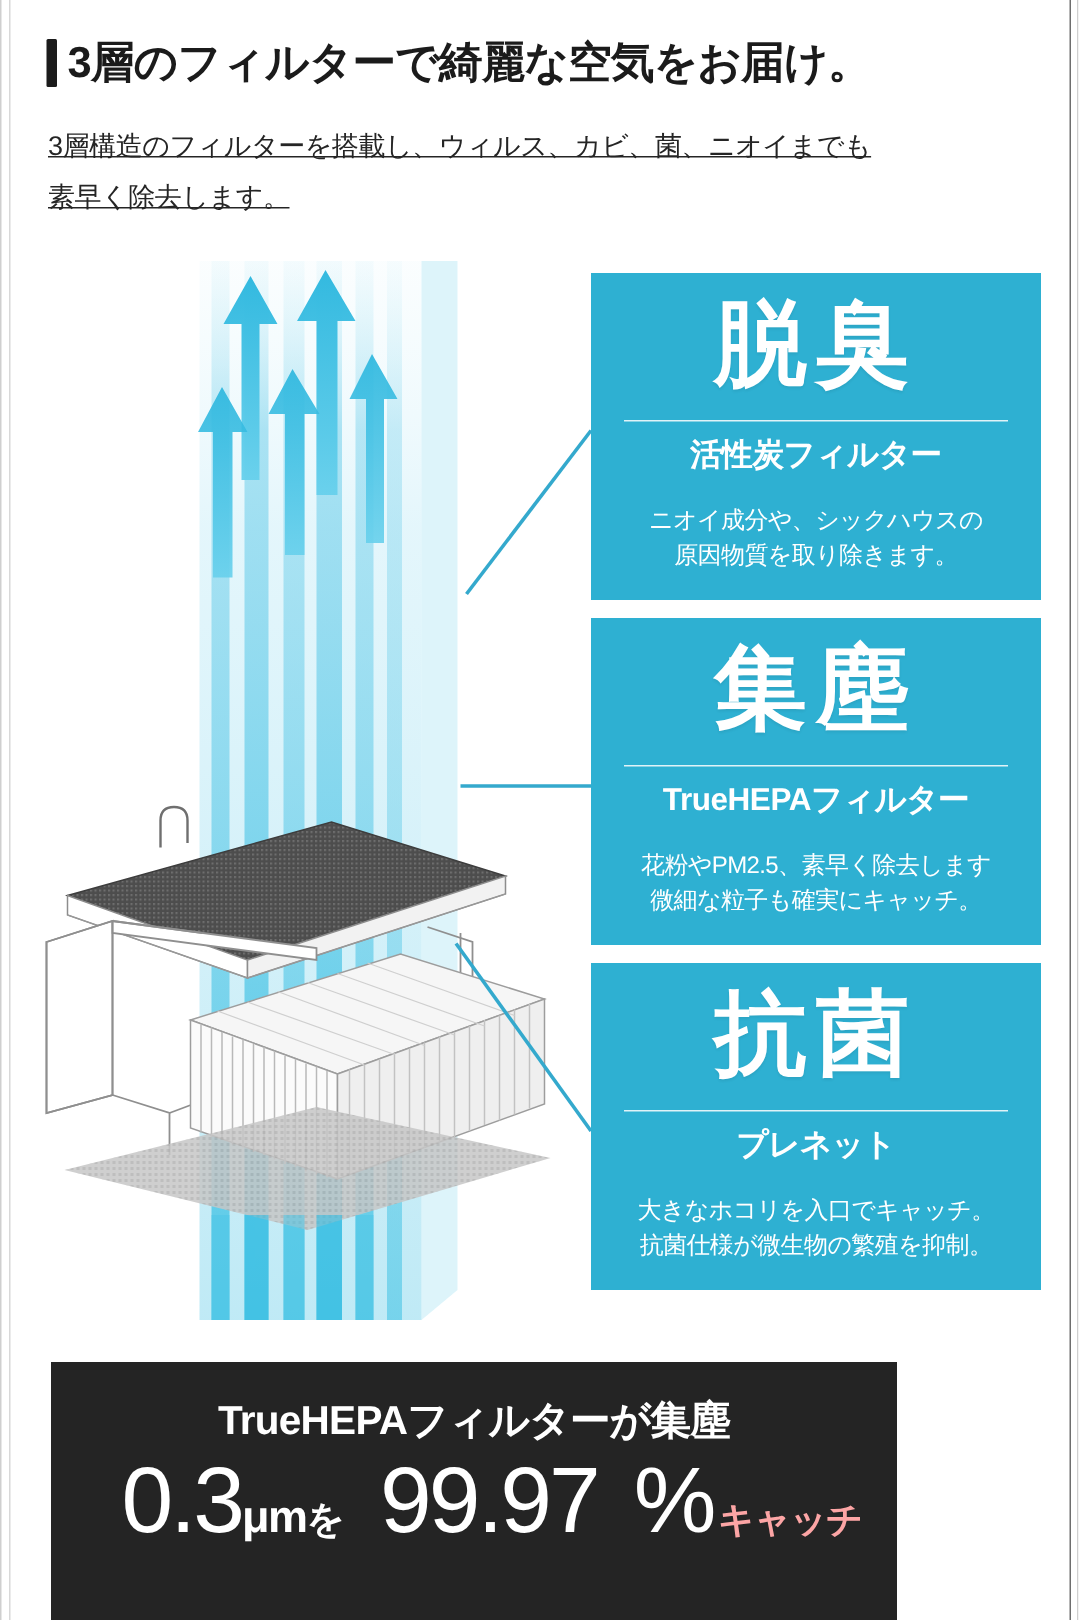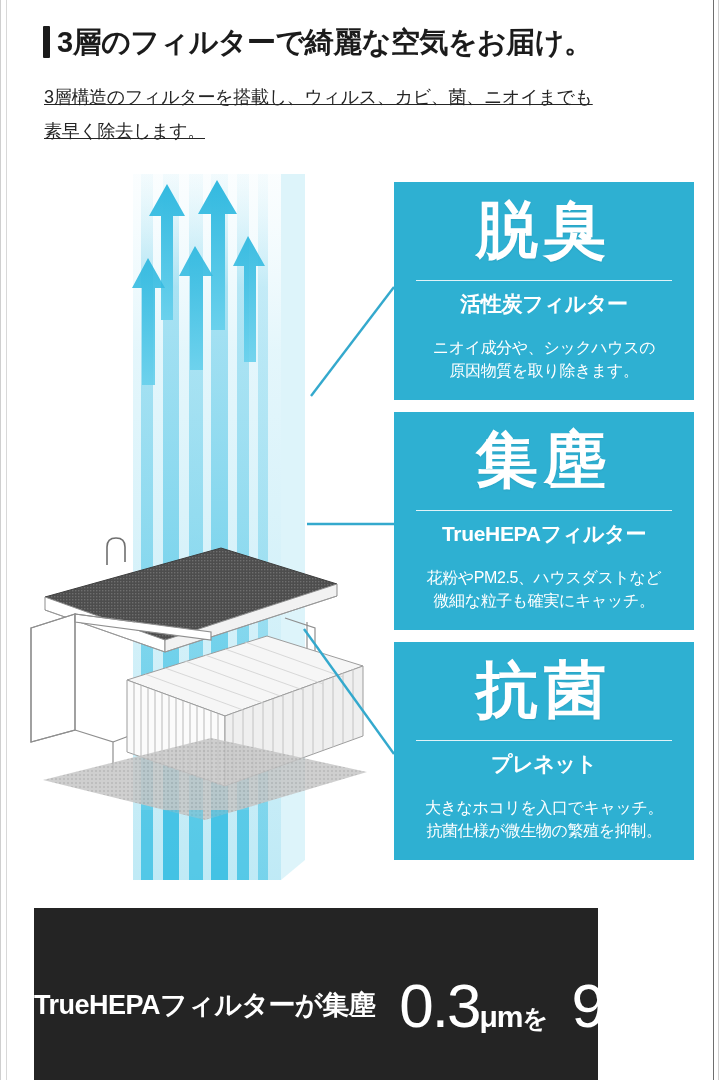"3層のフィルターで綺麗な空気をお届け。" .header { left: 12px -> 0 }
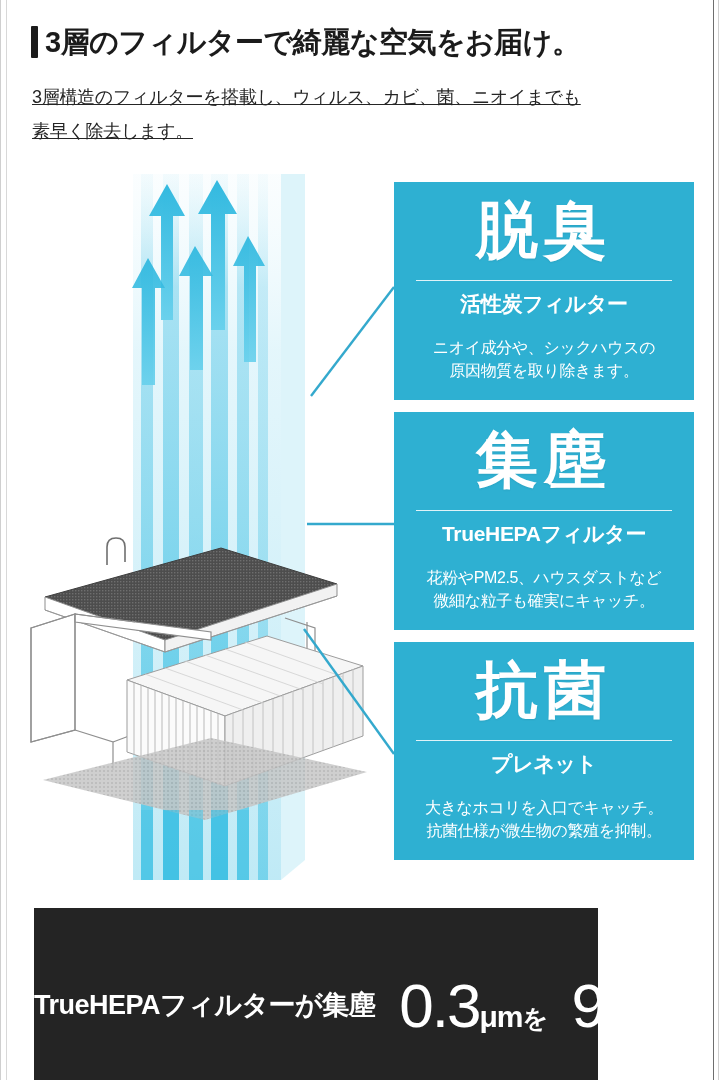"花粉やPM2.5、ハウスダストなど" span.ln { text: ハウスダストなど -> 素早く除去します }
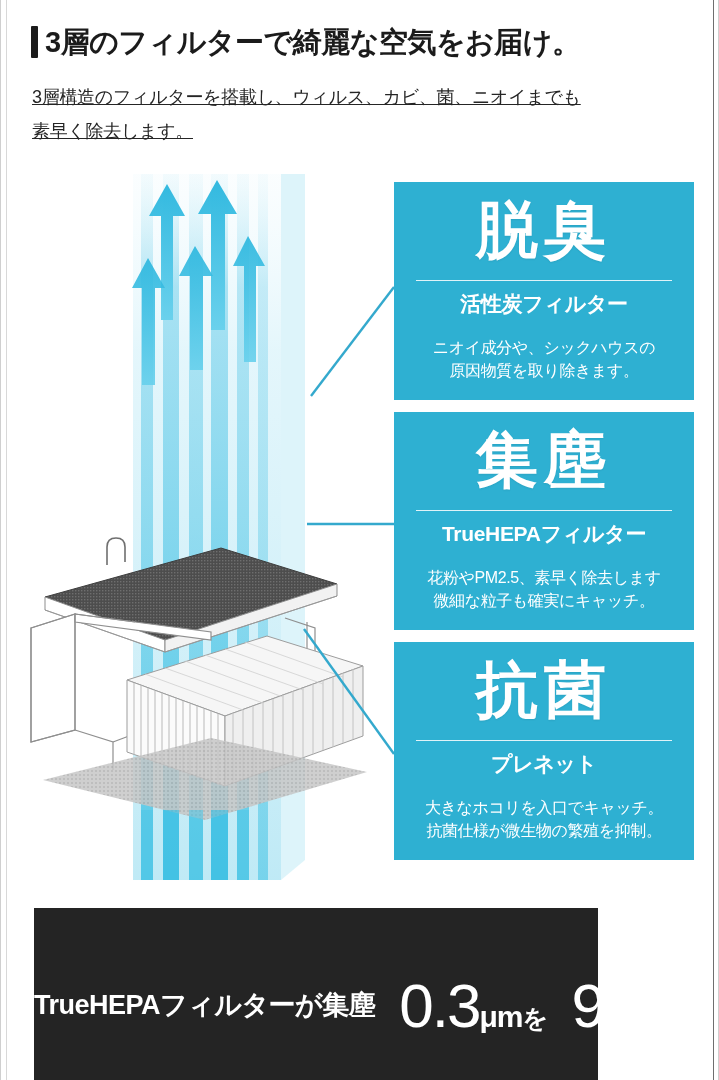"TrueHEPAフィルターが集塵" .banner { flex-direction: row -> column }
